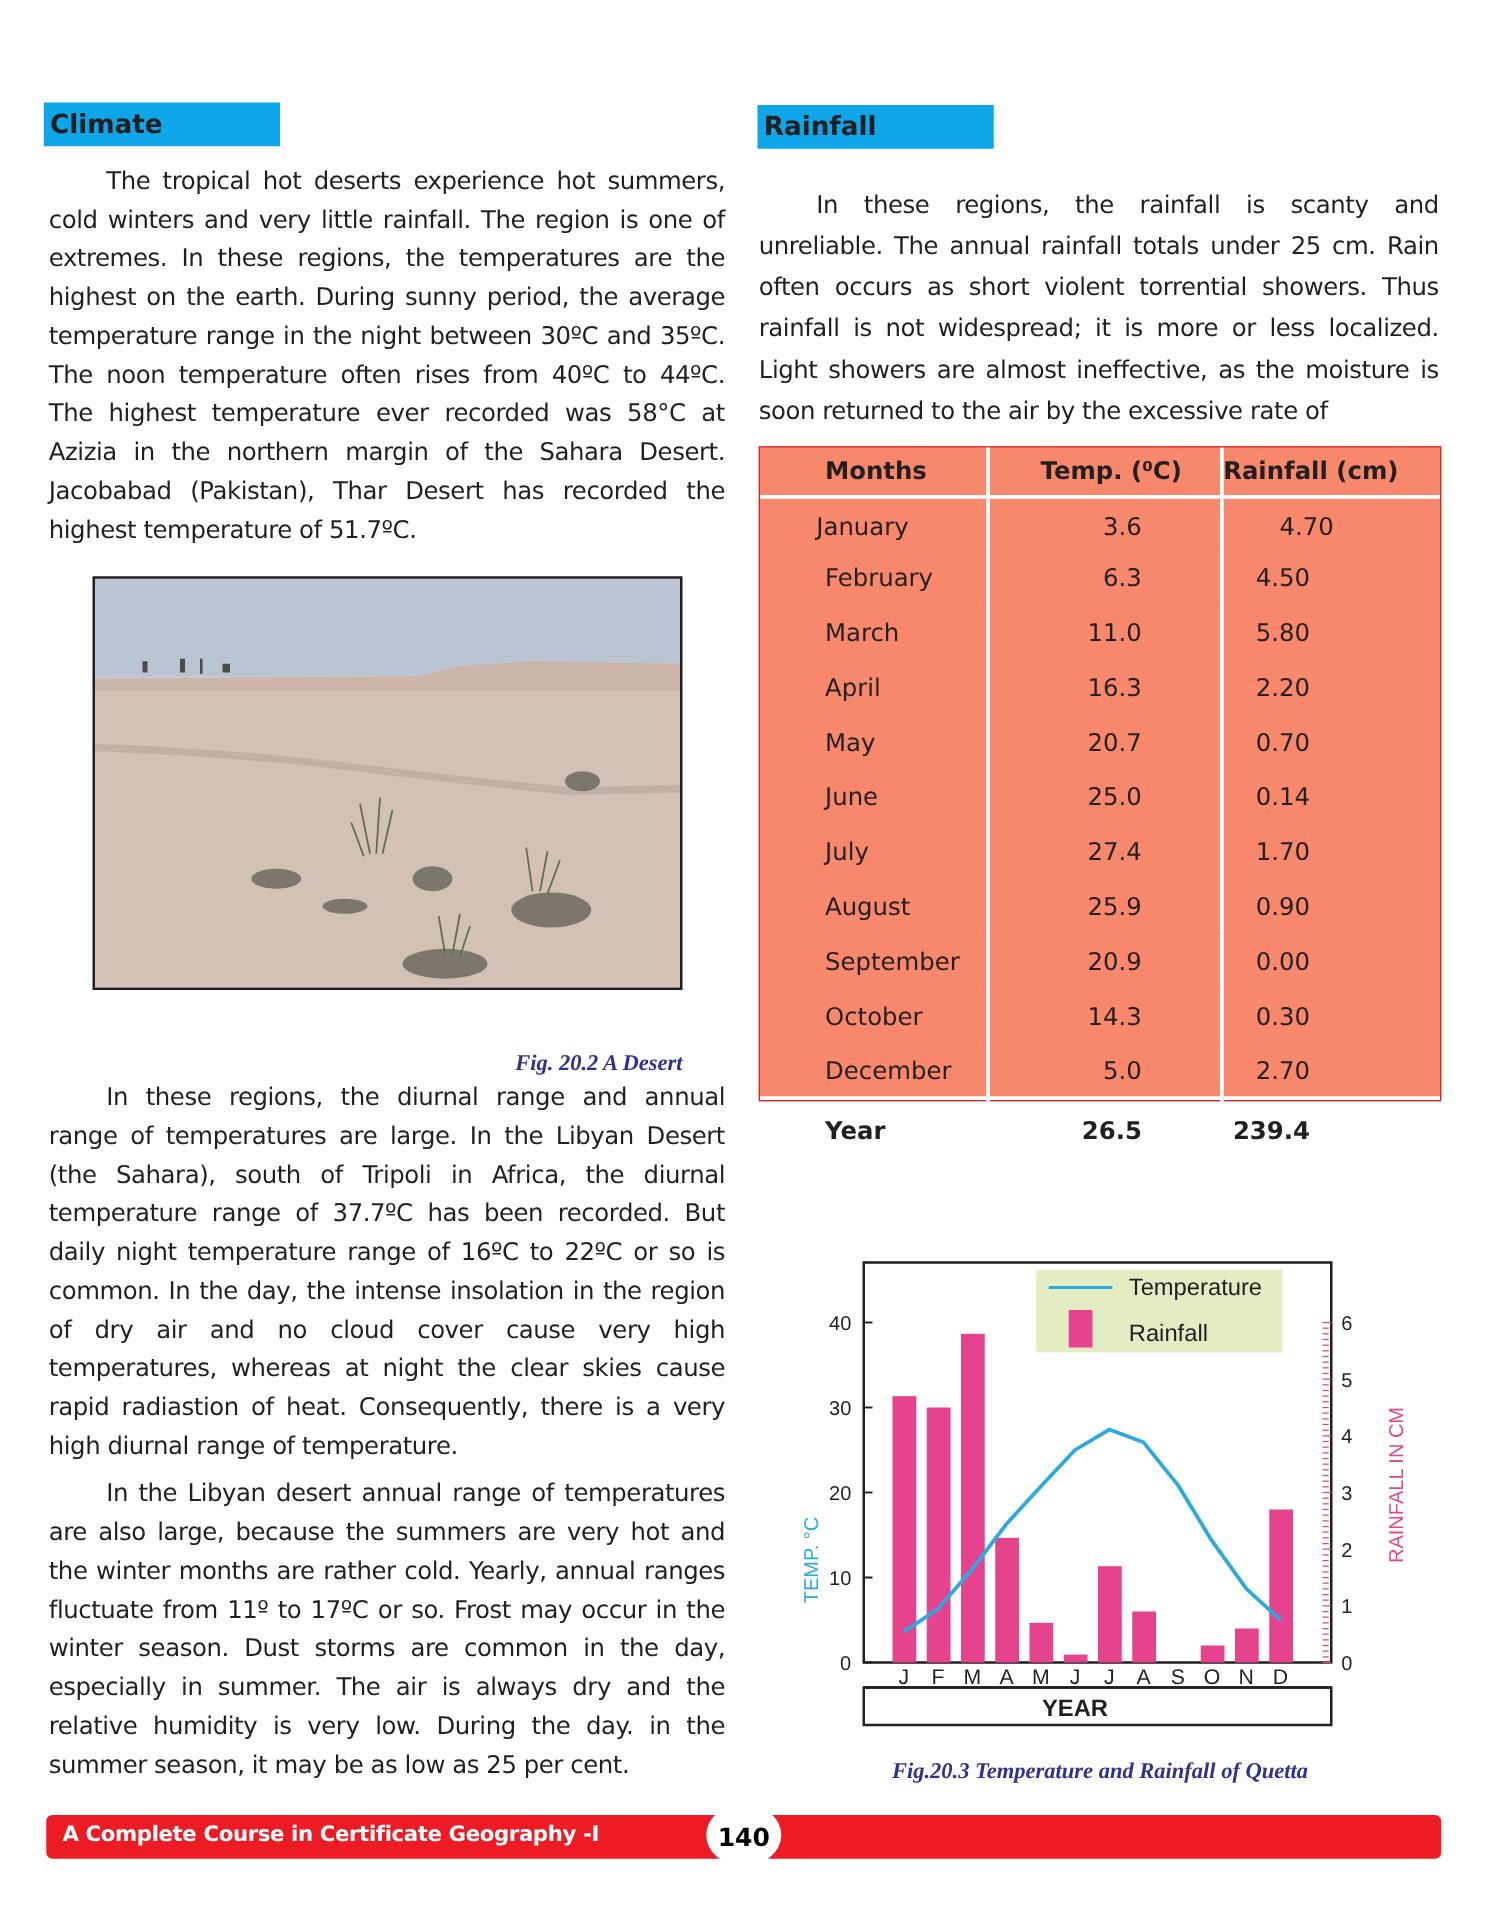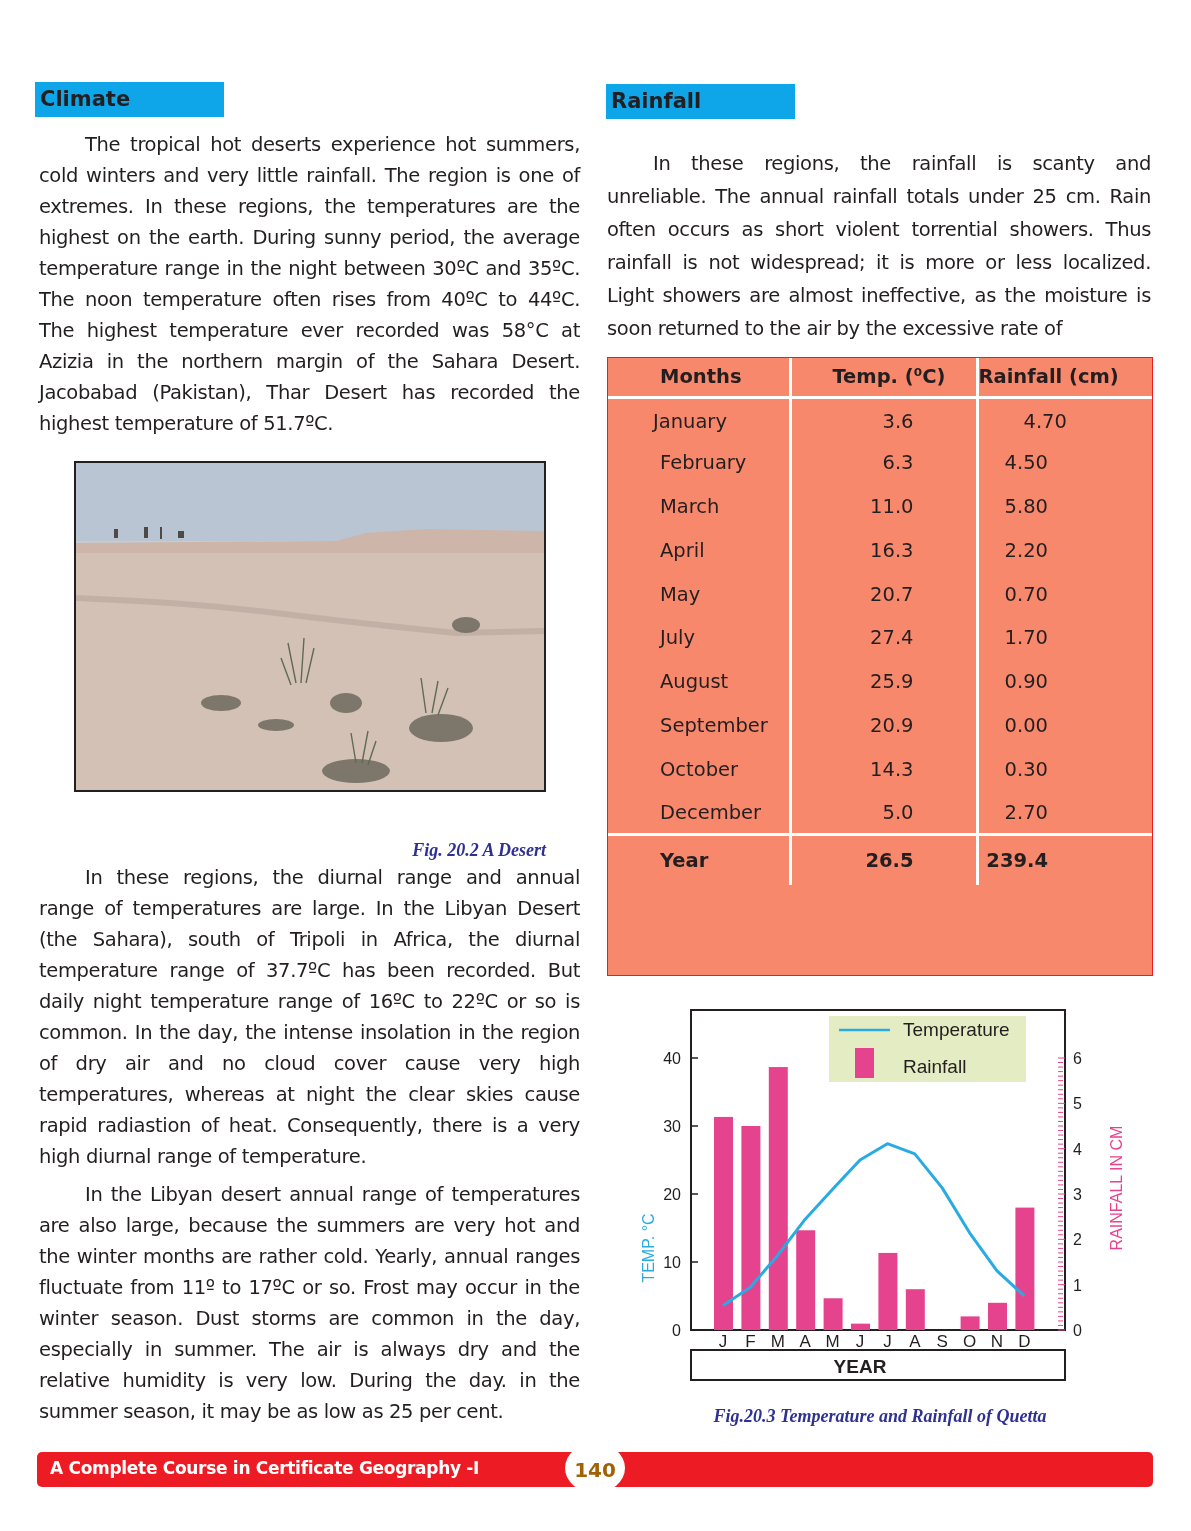"Months" .tbl { height: 619px -> 524px }
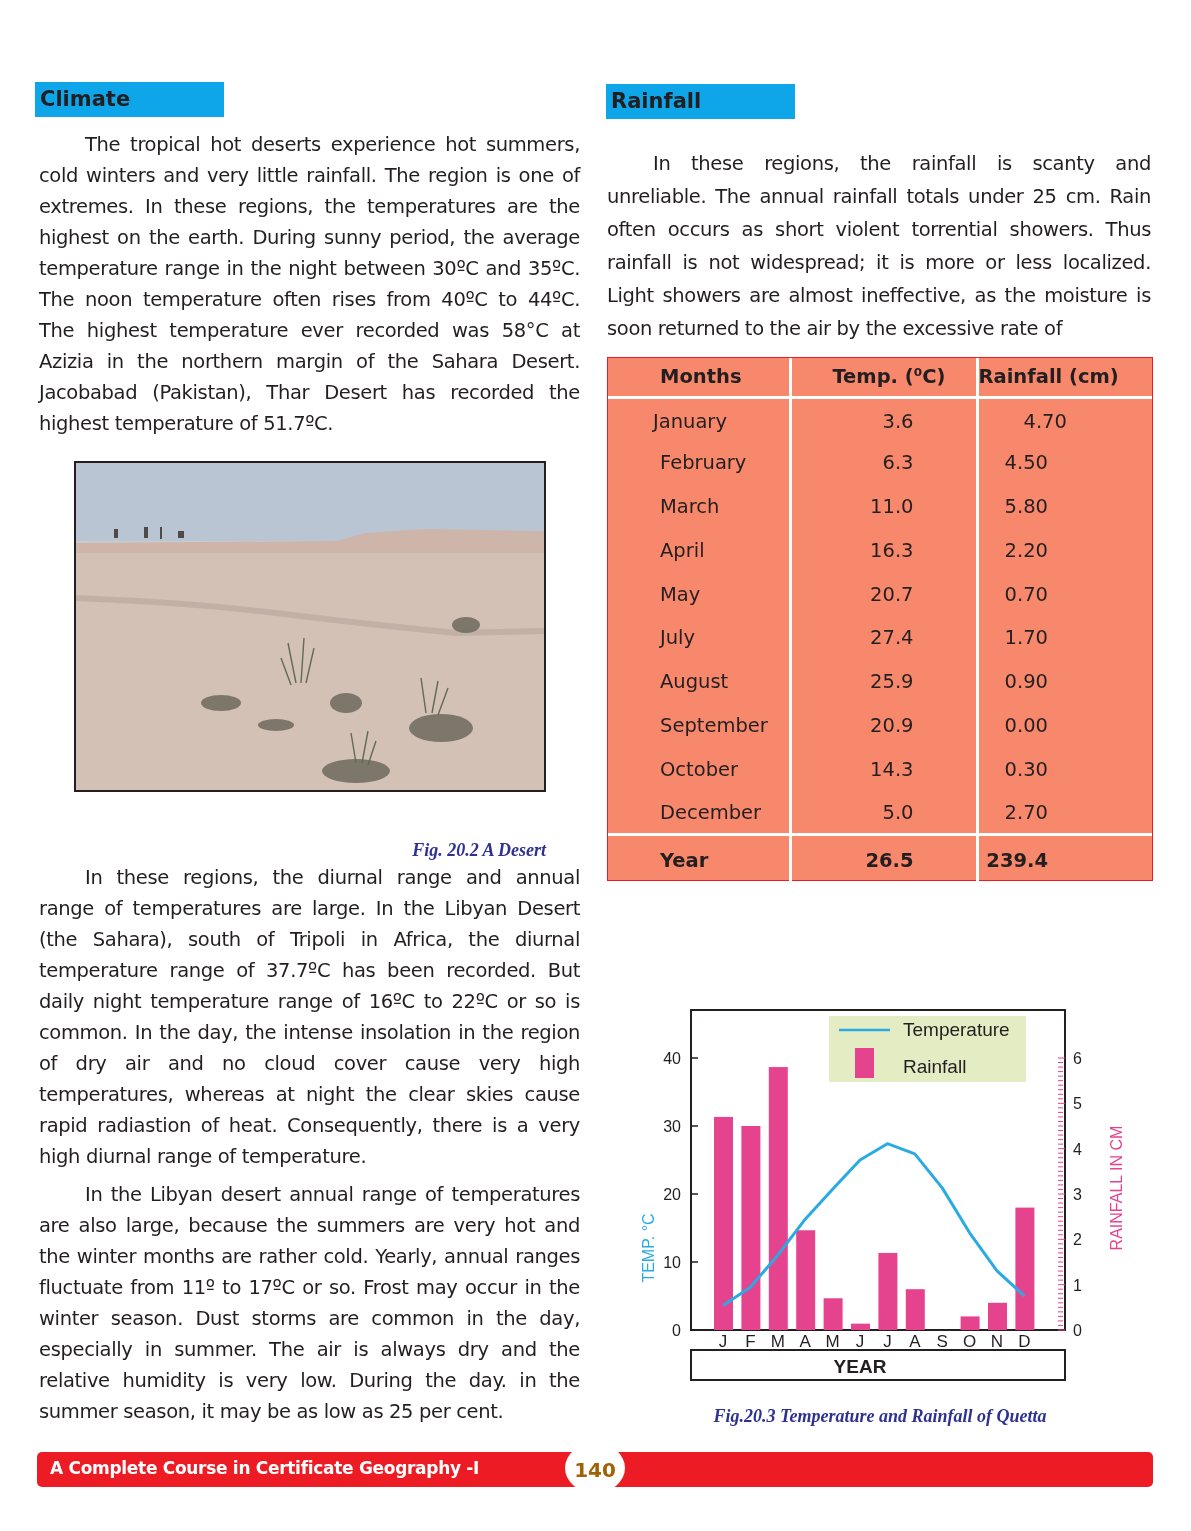"June" tr { html: none -> <tr> <td>June</td> <td>25.0</td> <td>0.14</td> </tr> }
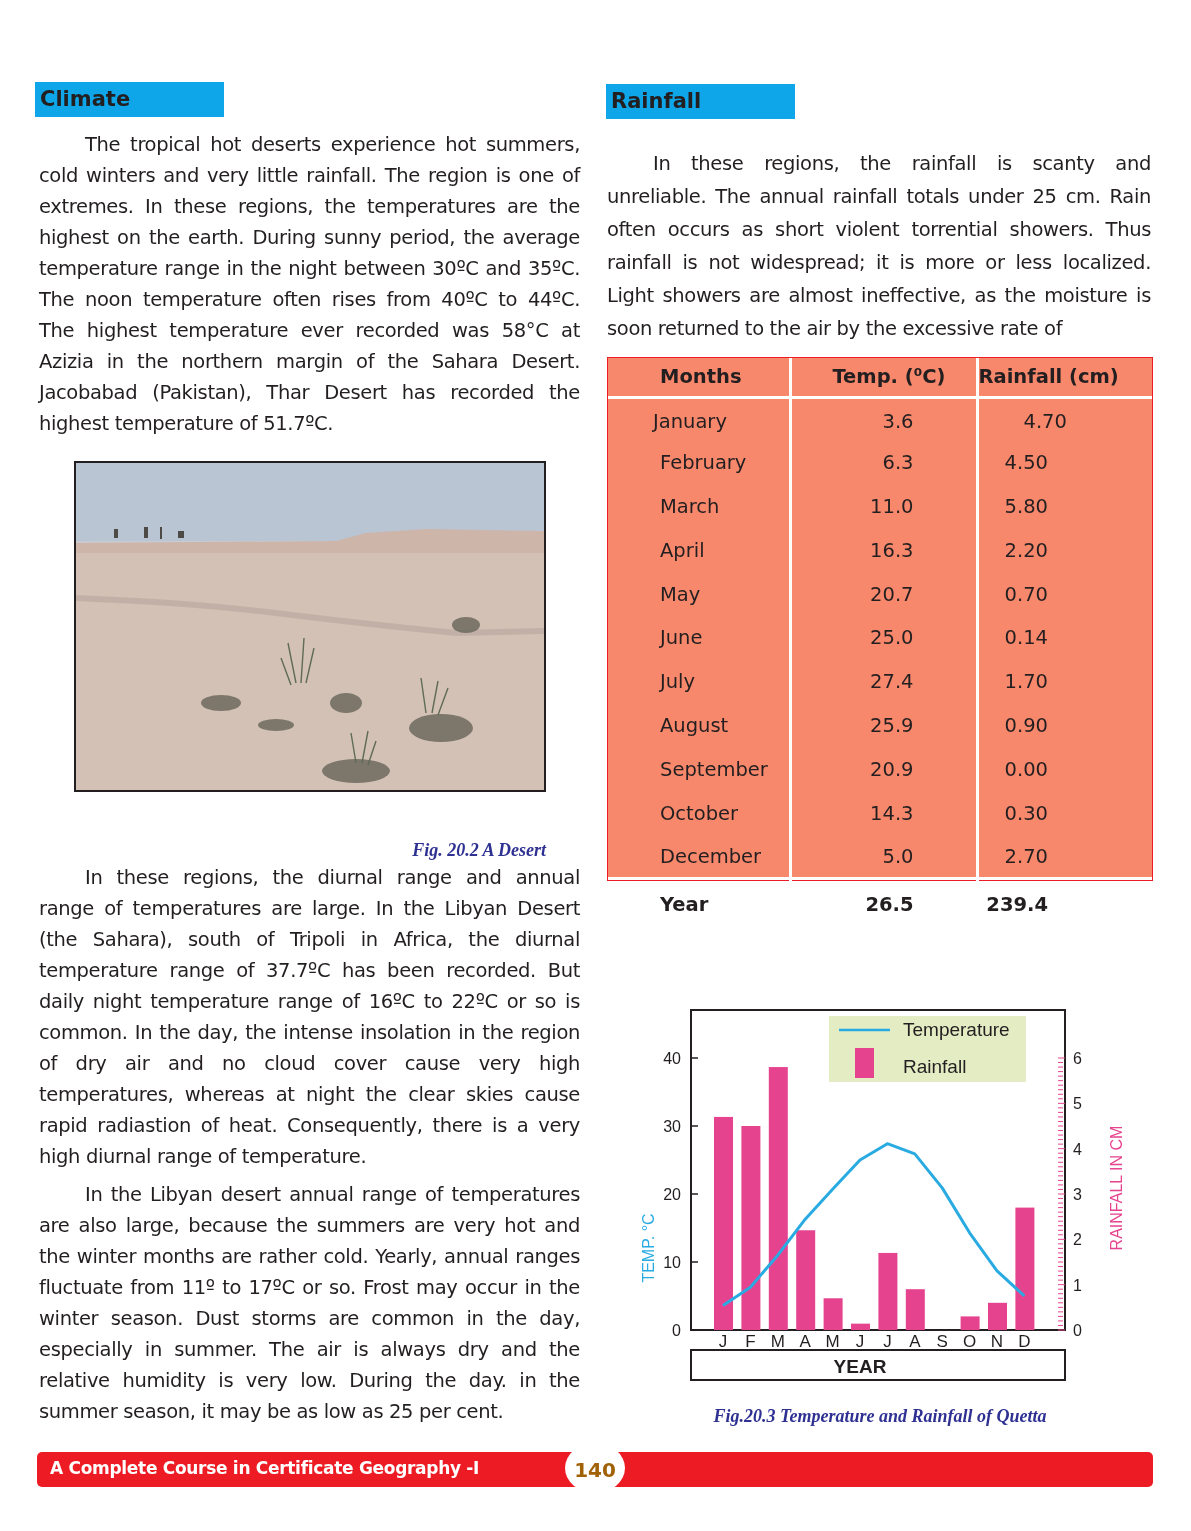"140" .page-num { color: #a16207 -> #000000 }
